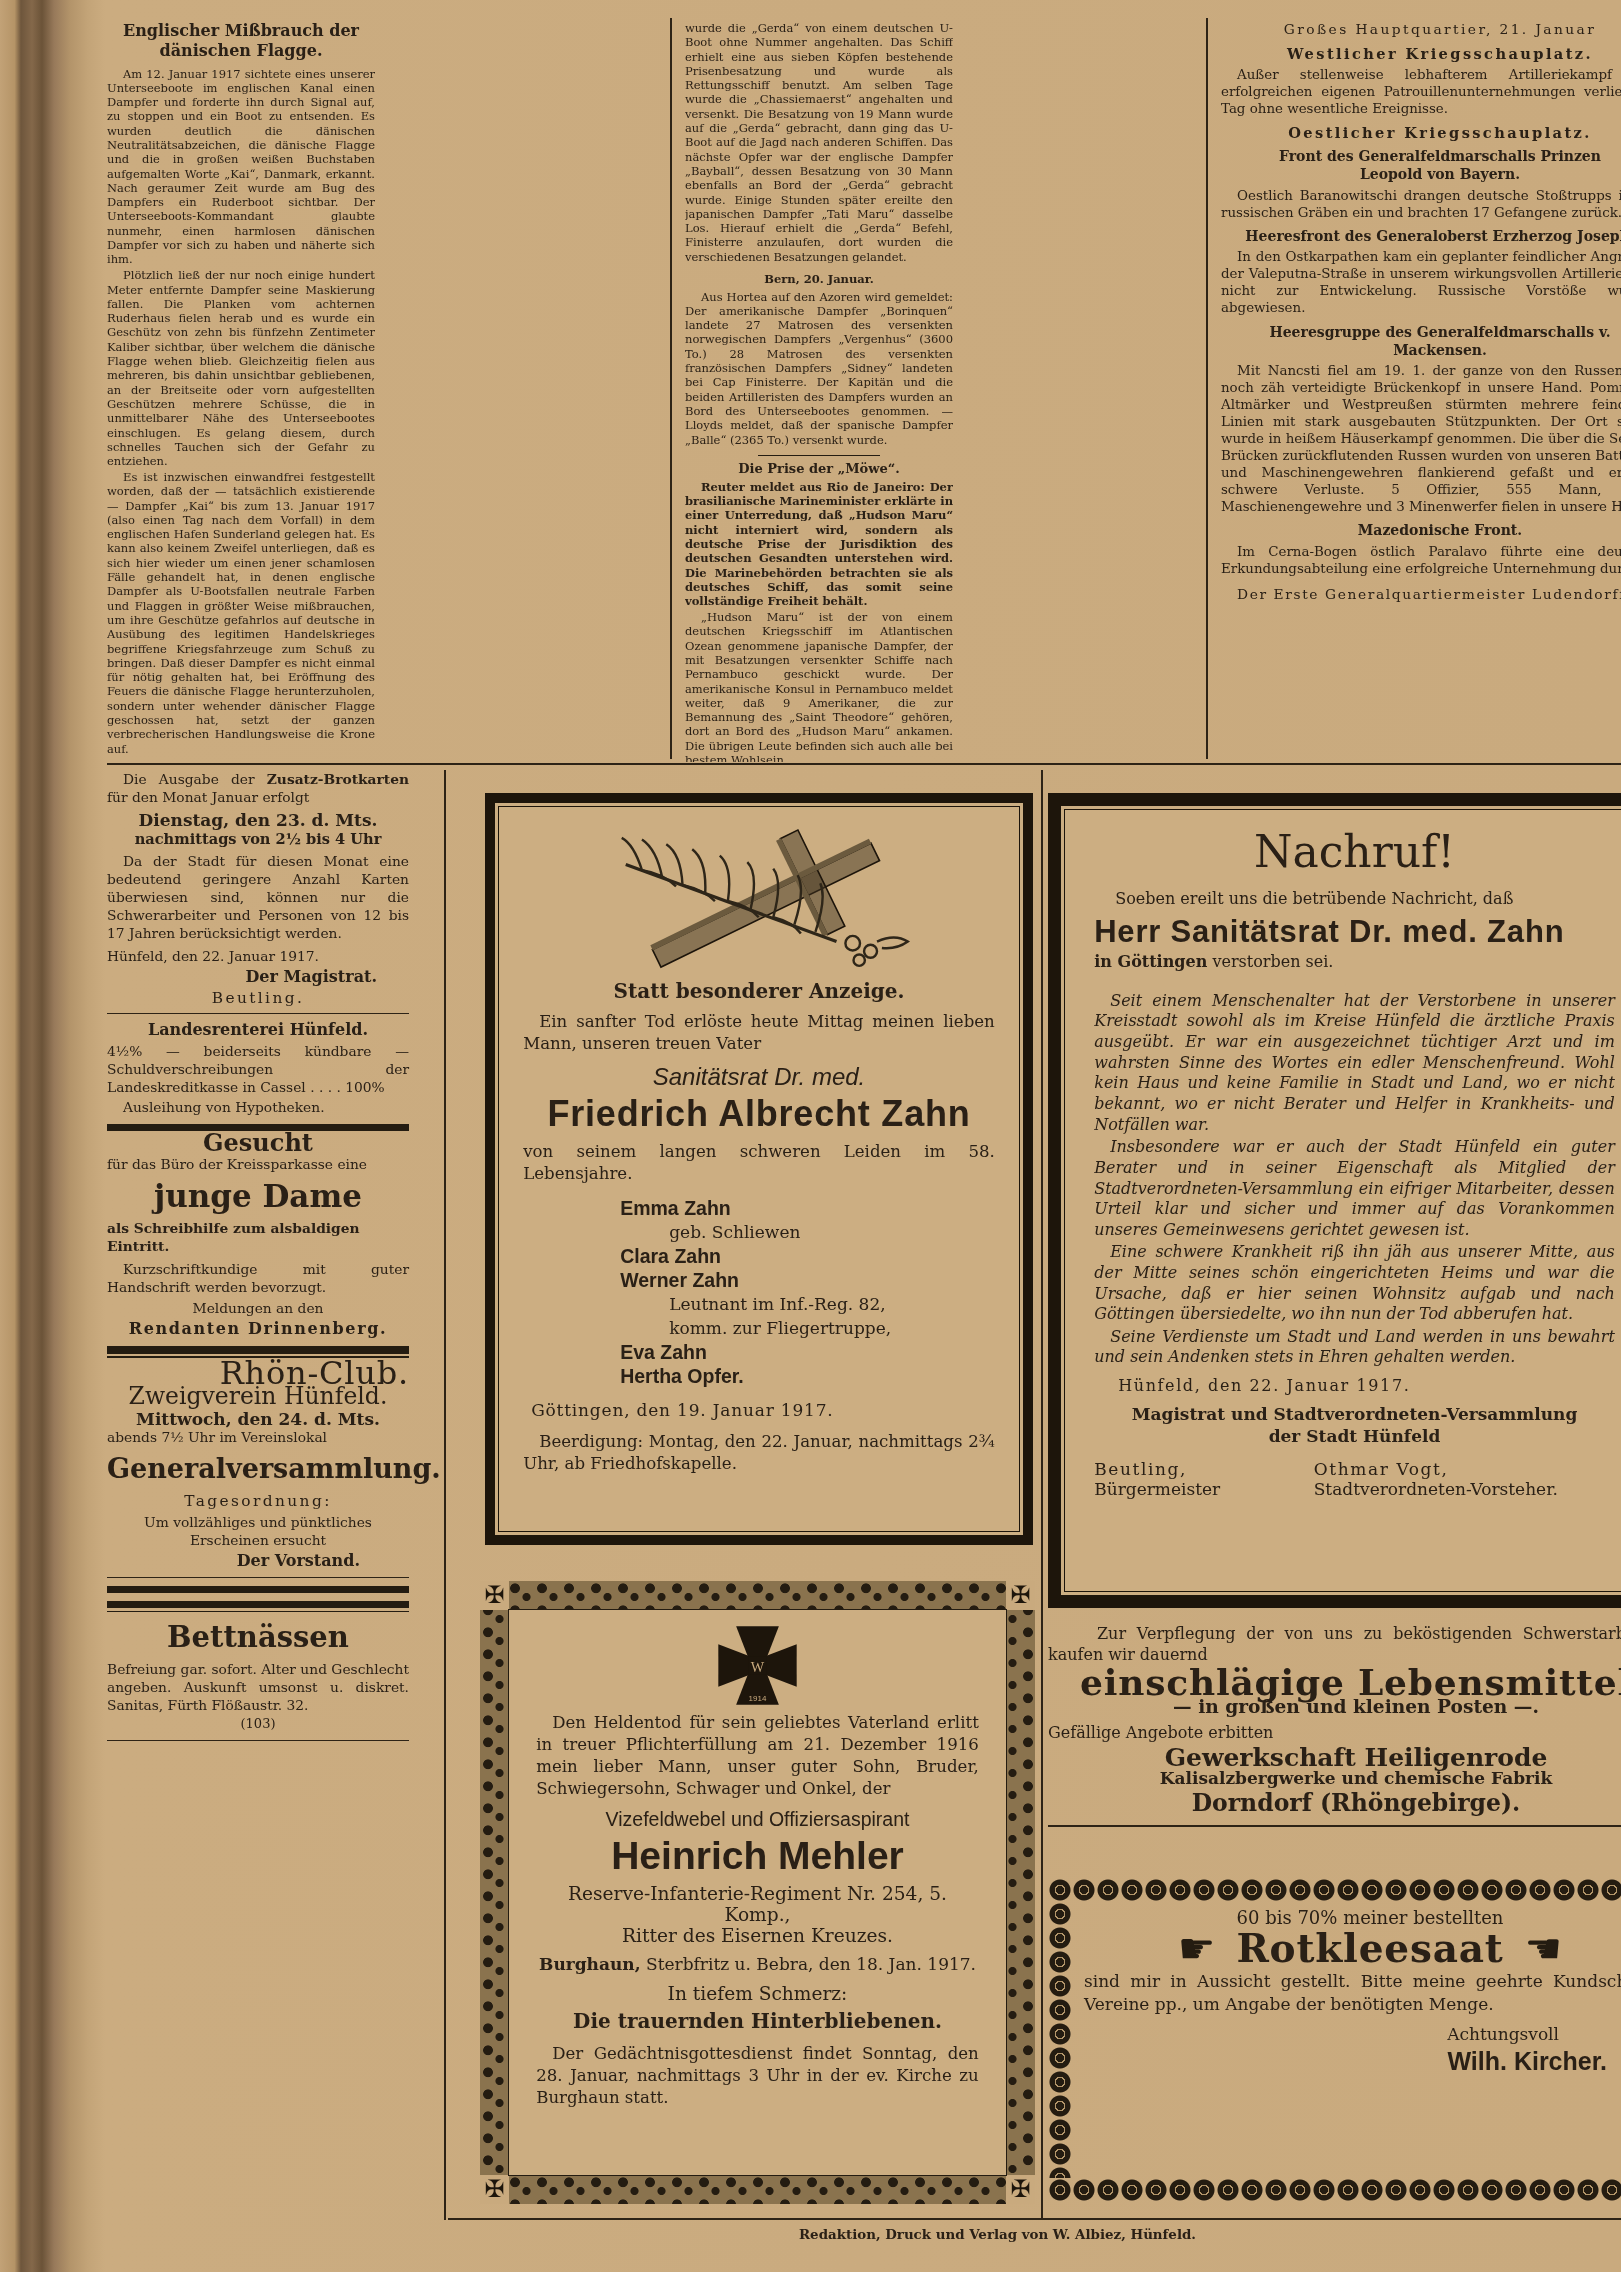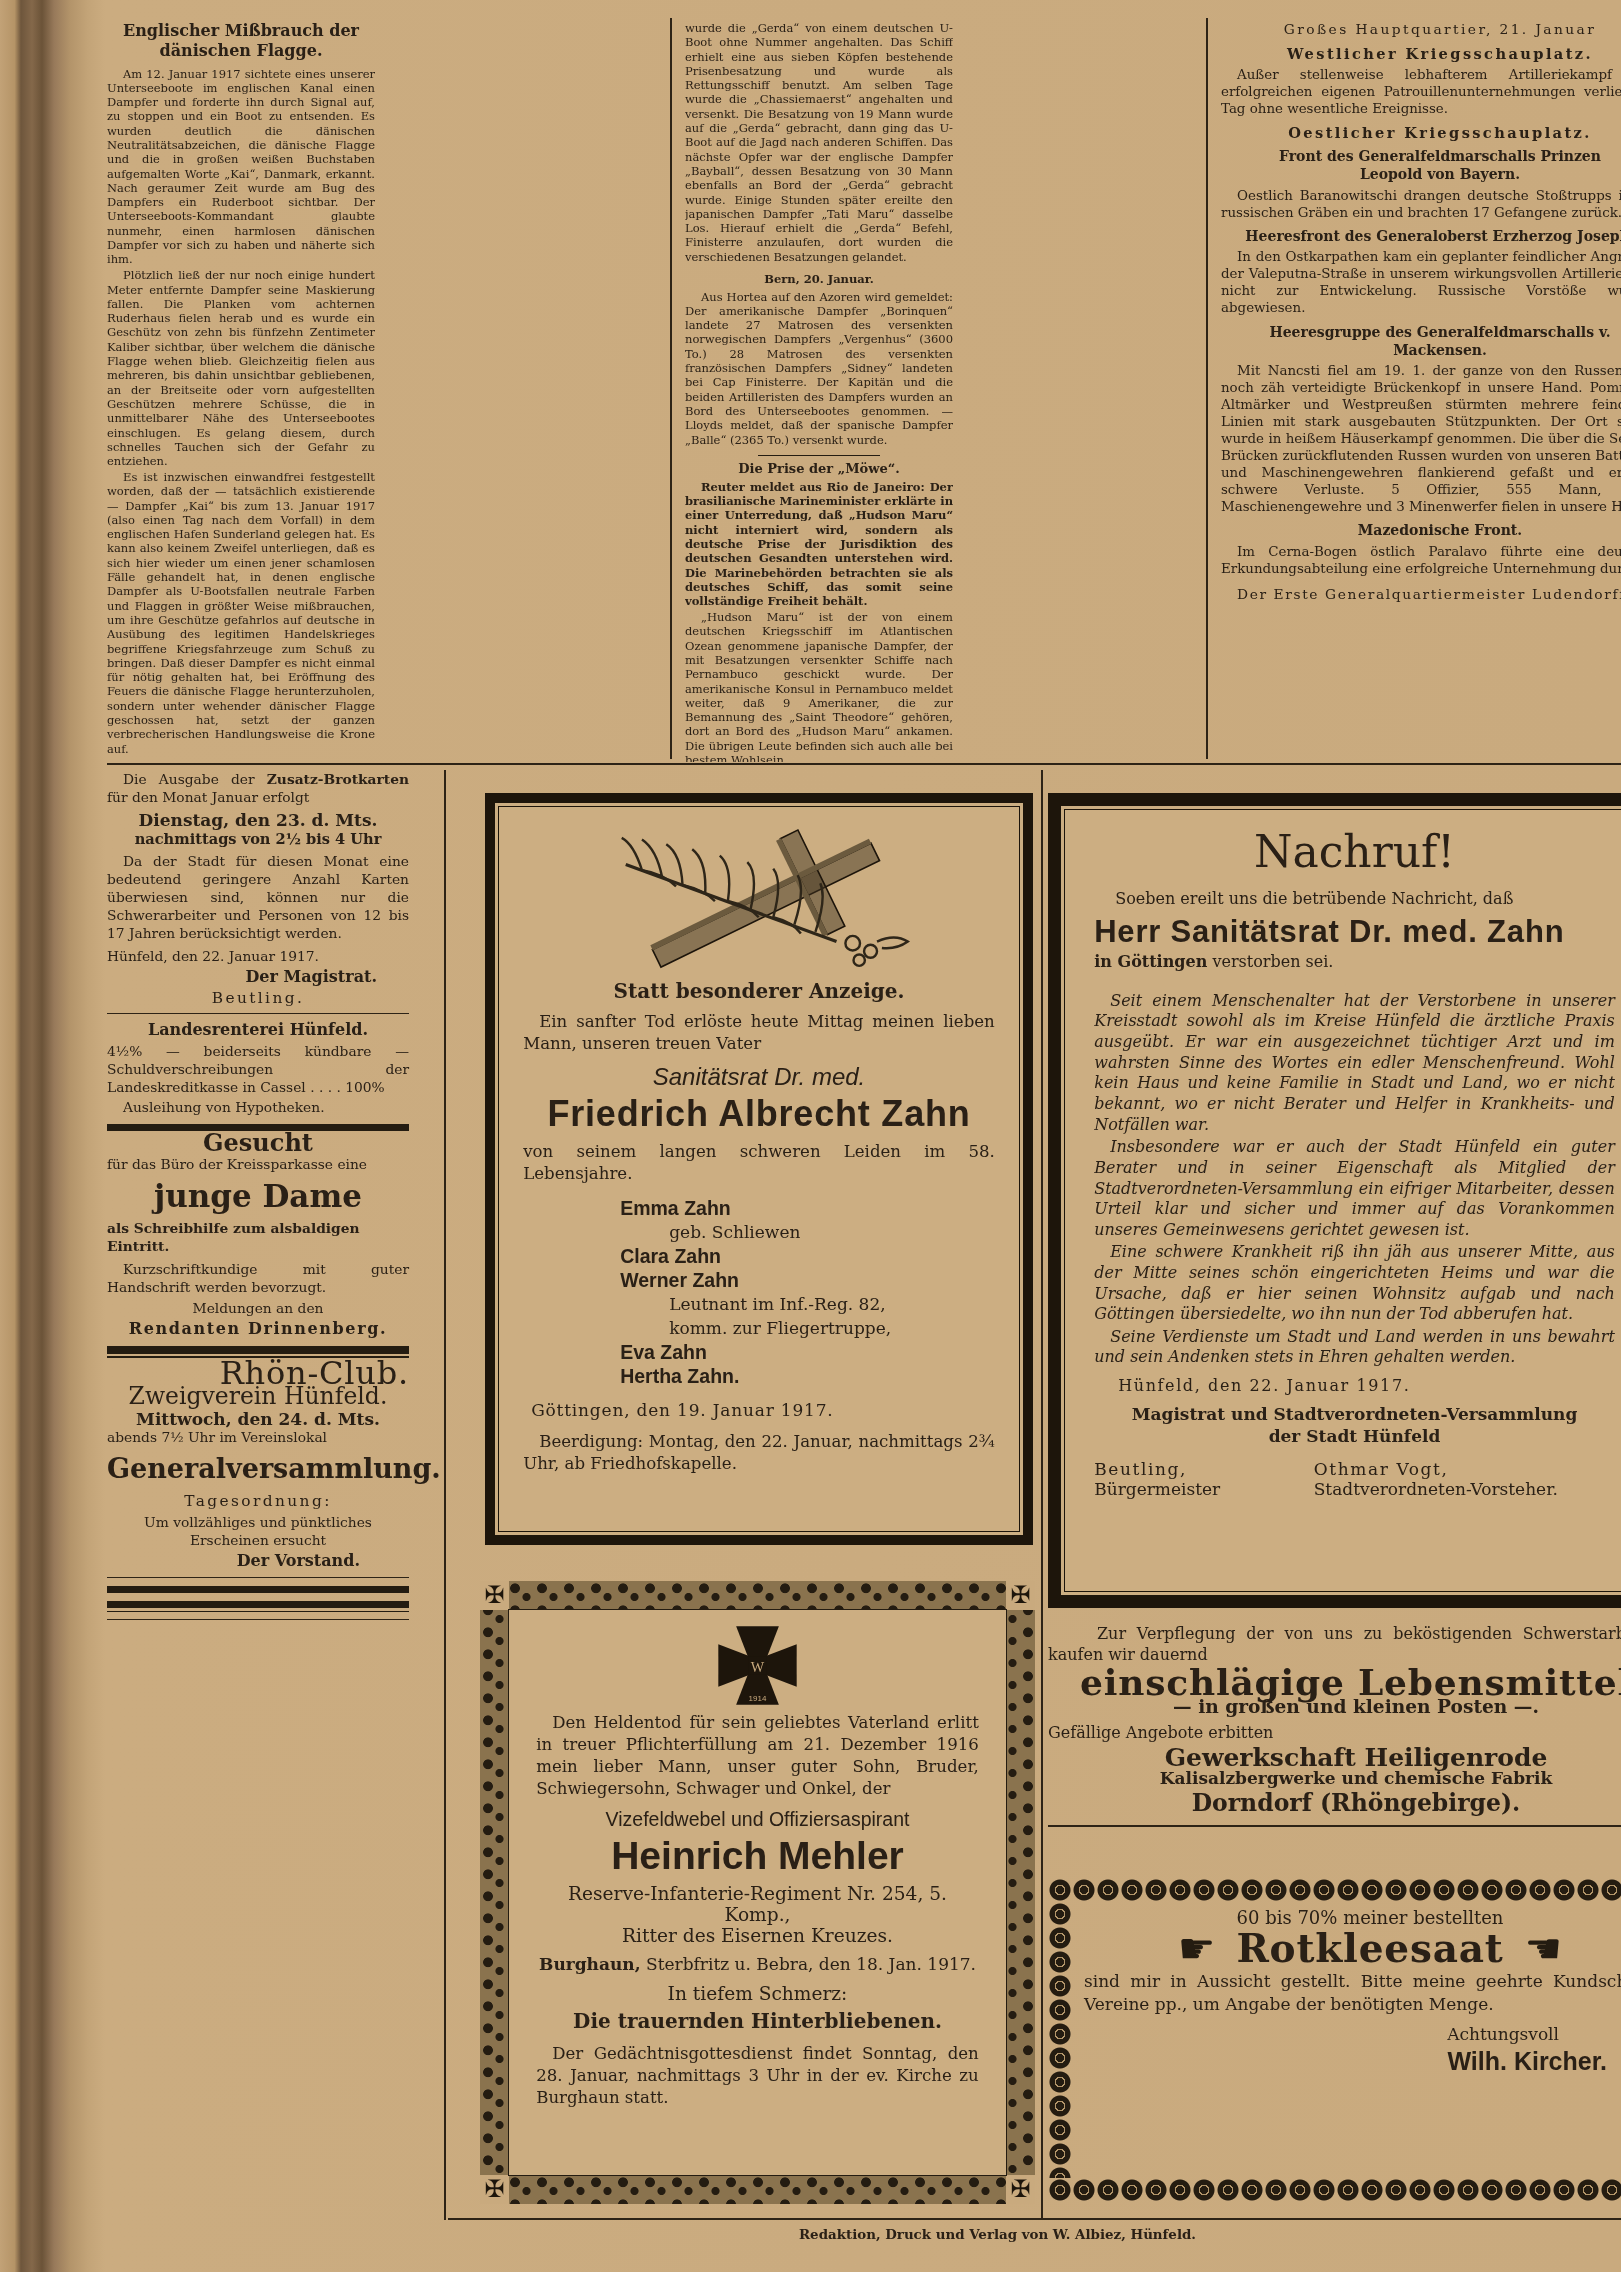"Hertha Zahn." div.m-name { text: Zahn -> Opfer }
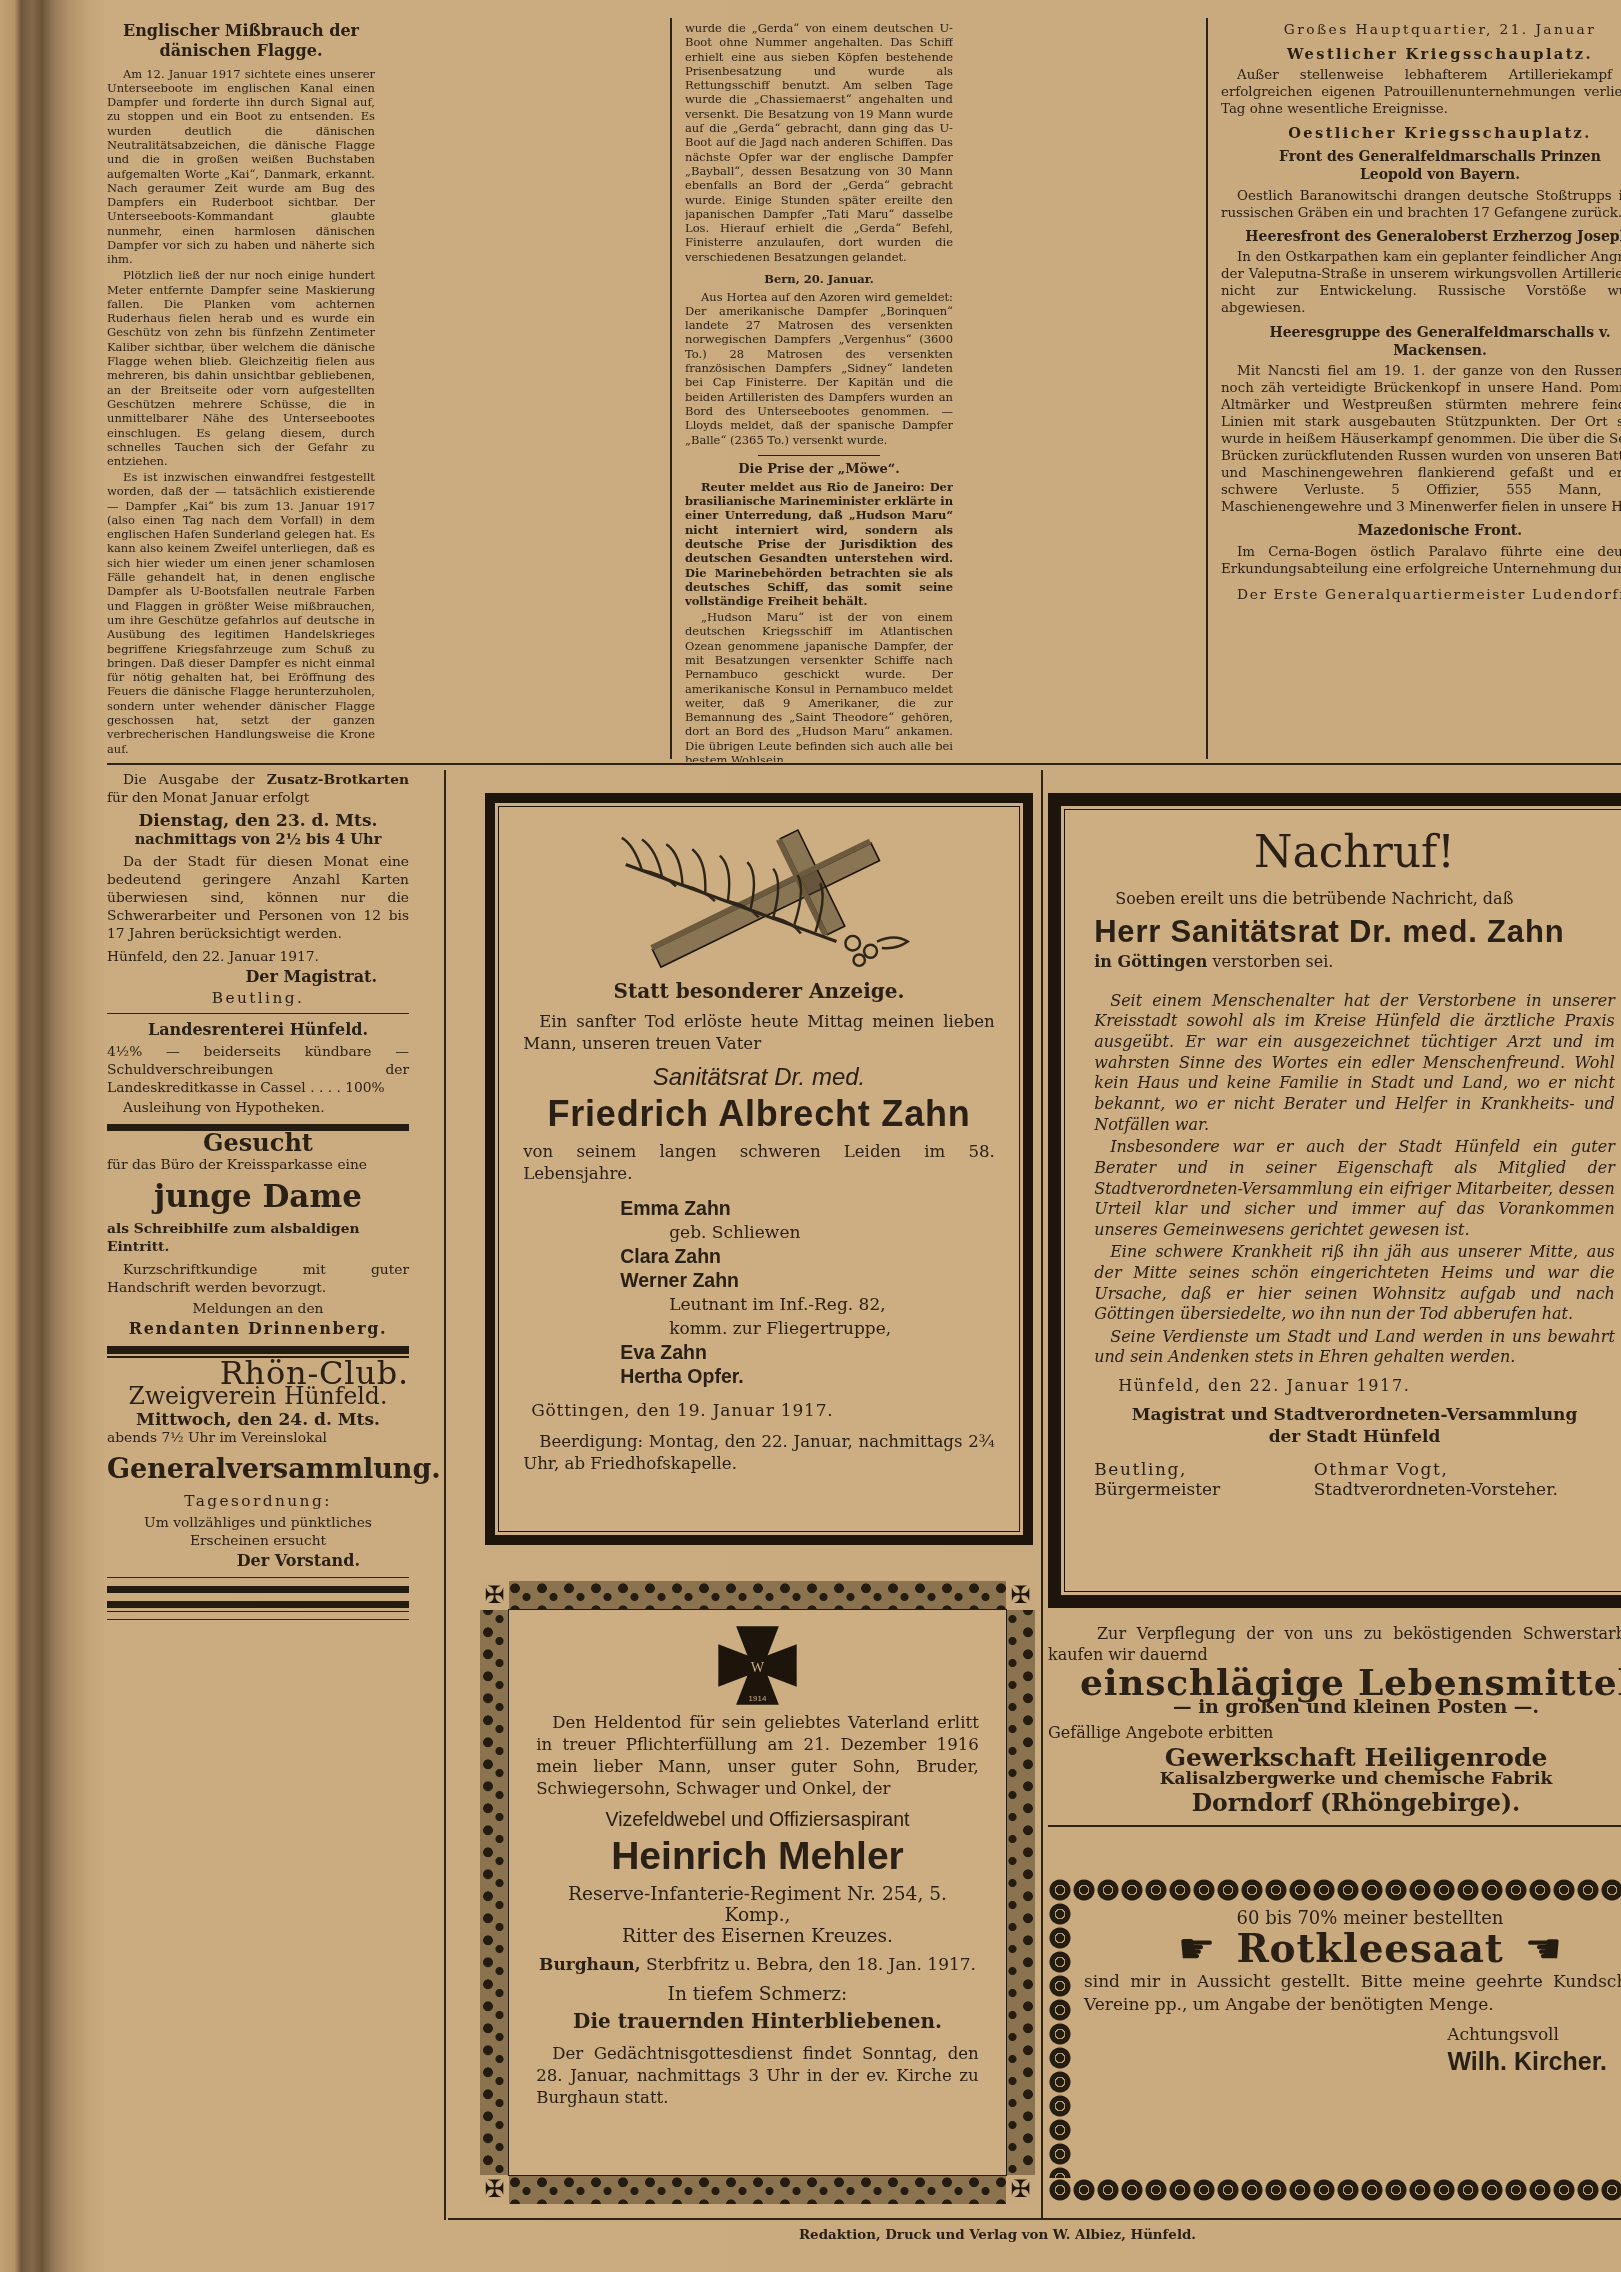"Bettnässen" div { html: none -> <div> <div>Bettnässen</div> <div>Befreiung gar. sofort. Alter und Geschlecht angeben. Auskunft umsonst u. diskret. Sanitas, Fürth Flößaustr. 32.</div> <div>(103)</div> </div> }
